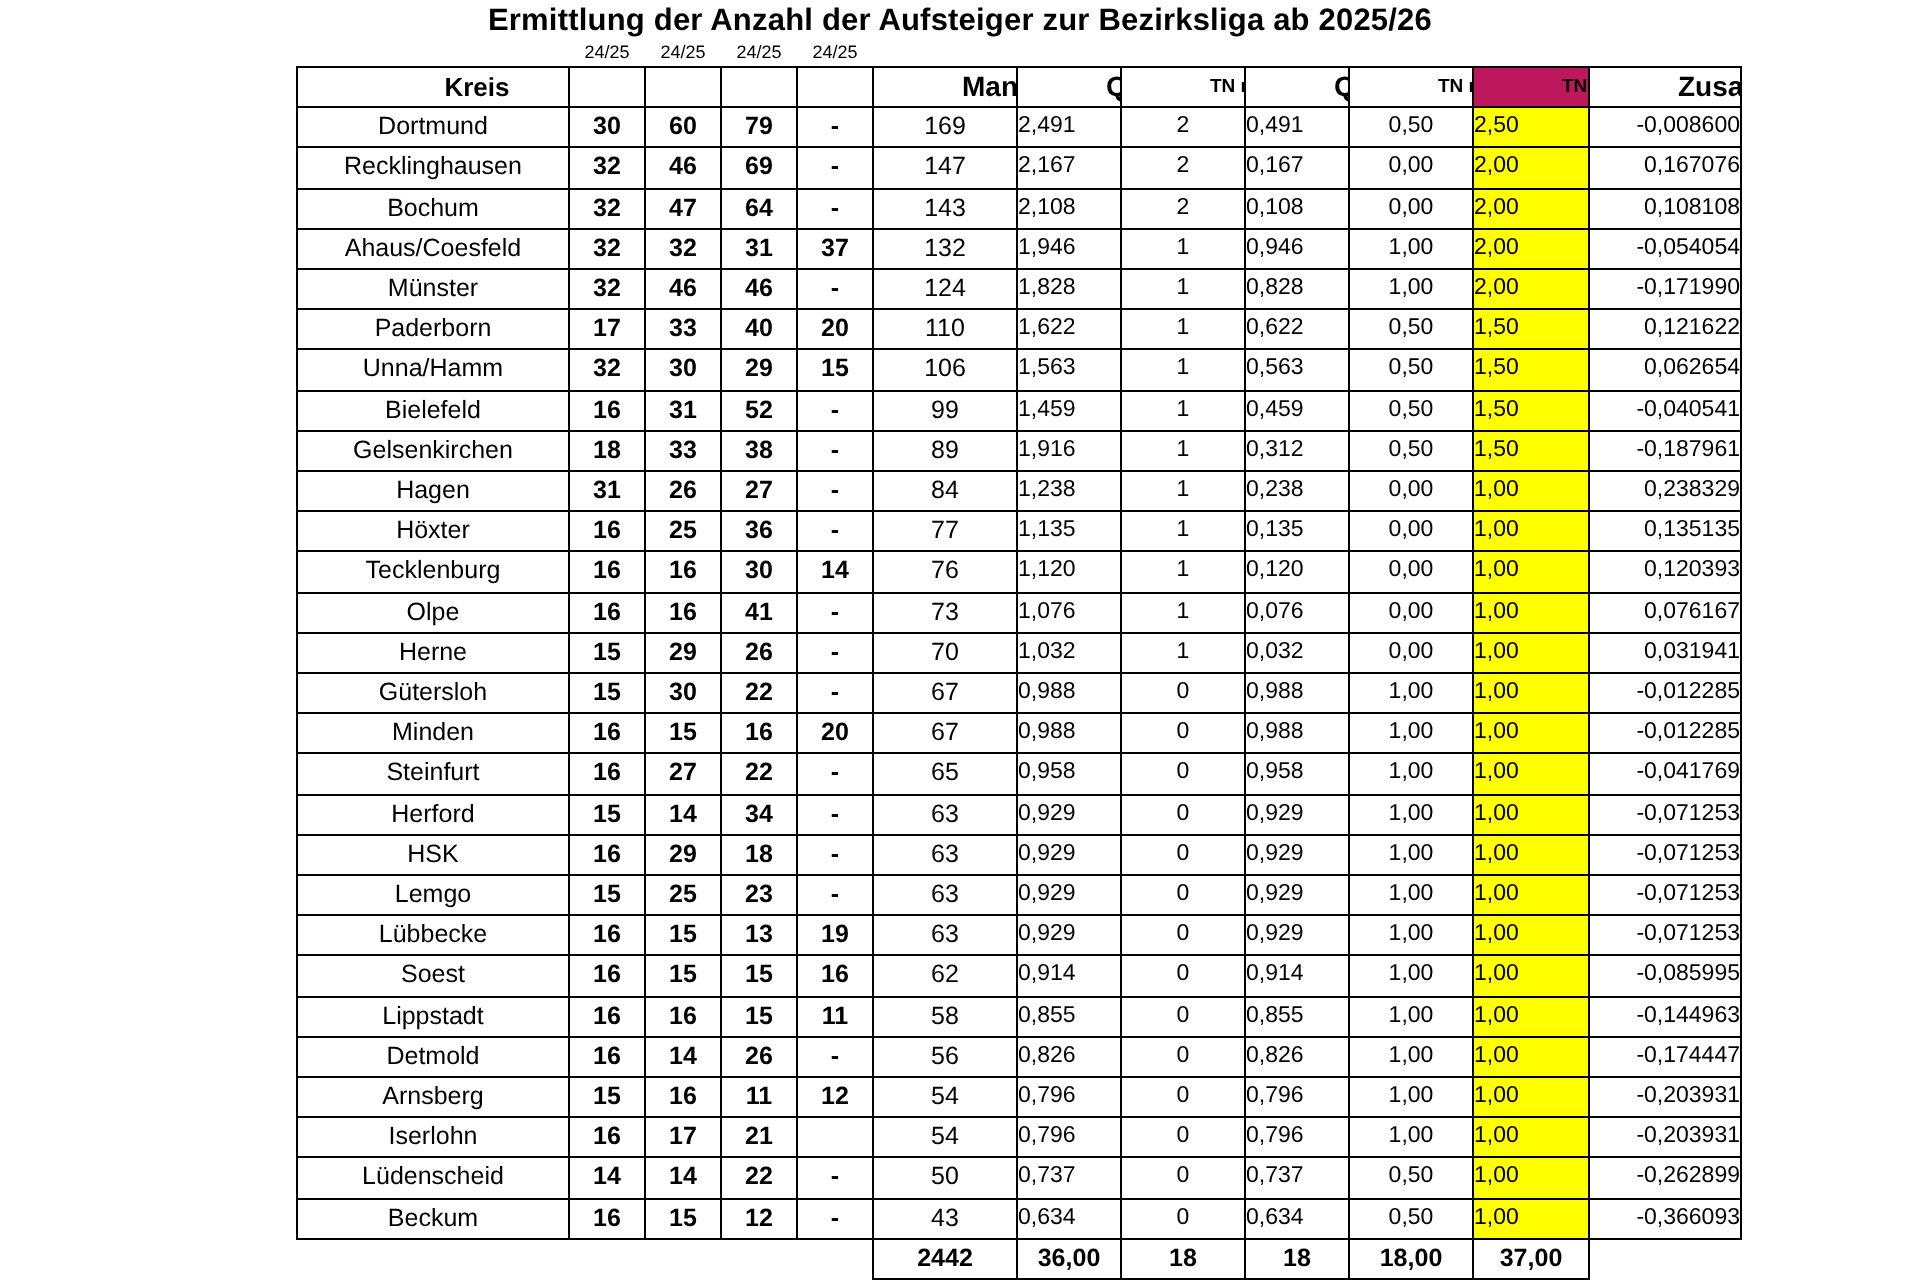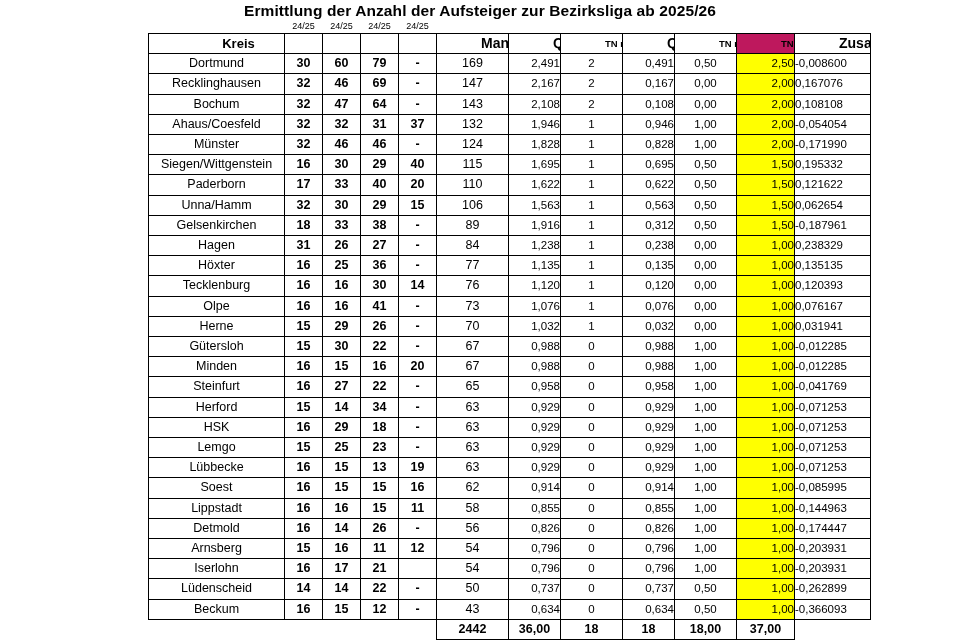"2,491" td.plain { text-align: right -> left }
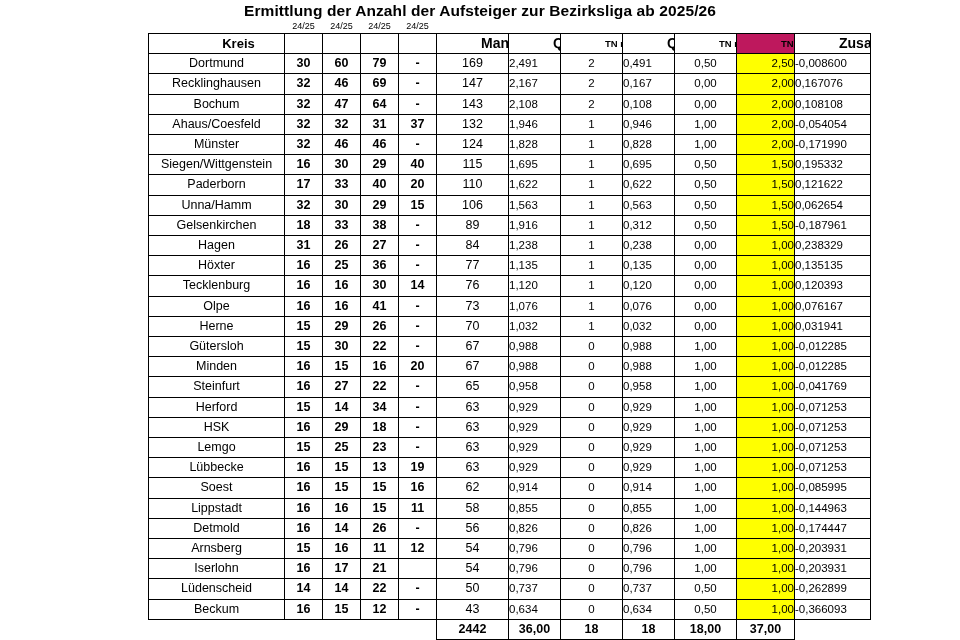"2,50" td.gesamt { text-align: right -> left }
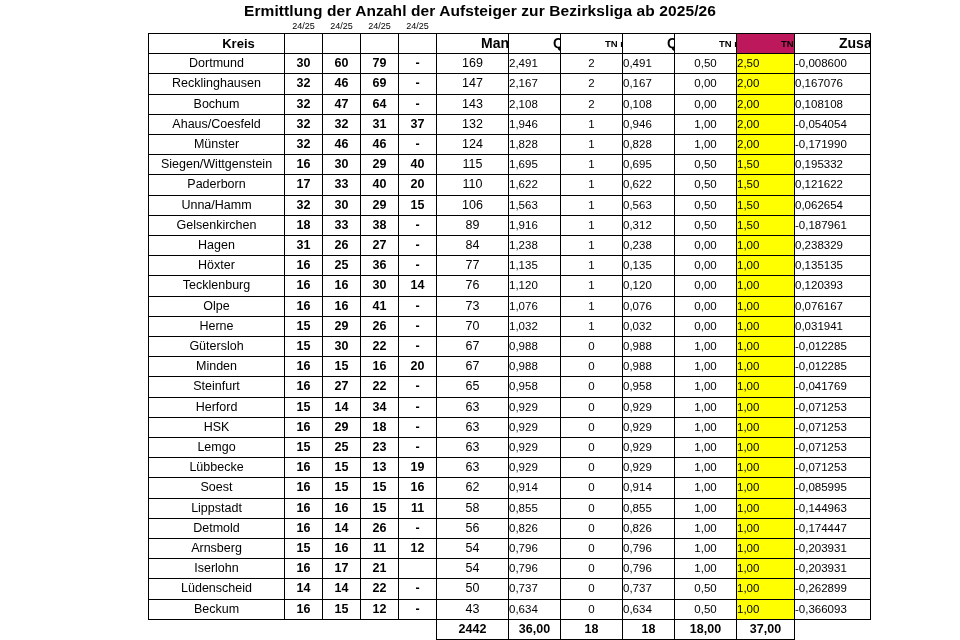"-0,008600" td.zusatz { text-align: left -> right }
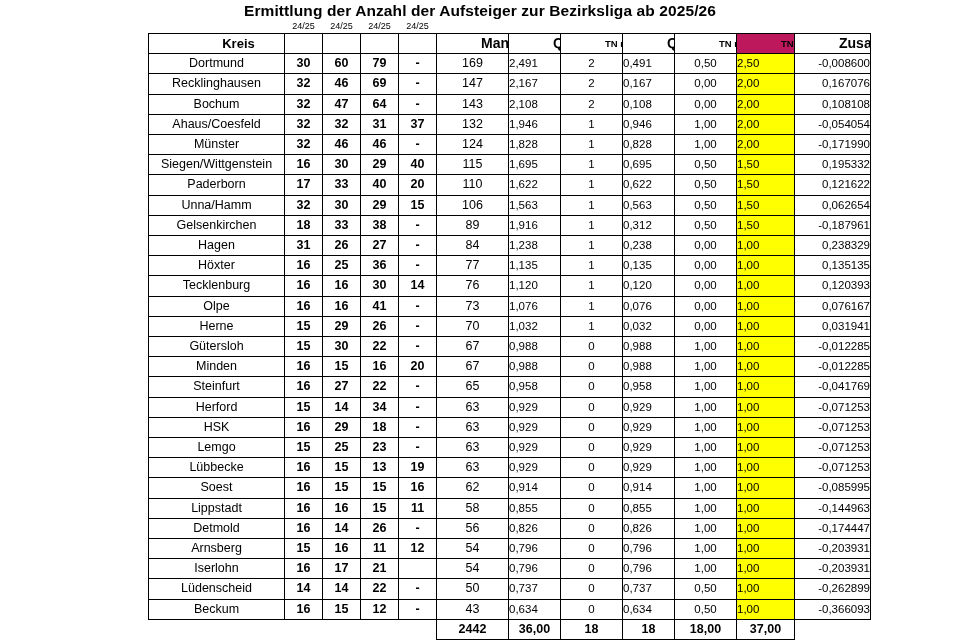"Siegen/Wittgenstein" tr { html: <tr> <td>Siegen/Wittgenstein</td> <td>16</td> <td>30</td> <td>29</td> <td>40</td> <td>115</td> <td>1,695</td> <td>1</td> <td>0,695</td> <td>0,50</td> <td>1,50</td> <td>0,195332</td> </tr> -> none }
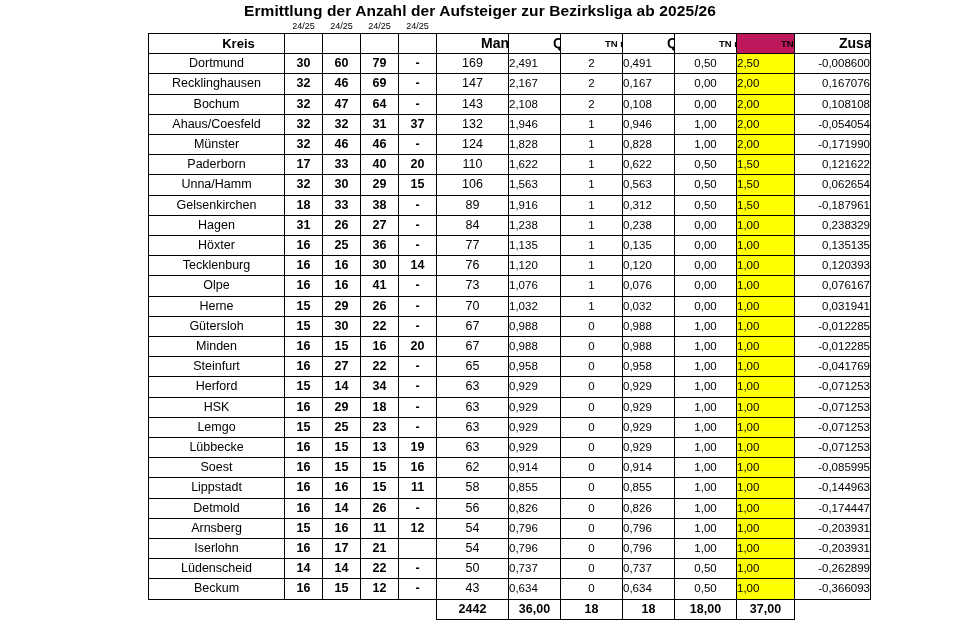"Bielefeld" tr { html: none -> <tr> <td>Bielefeld</td> <td>16</td> <td>31</td> <td>52</td> <td>-</td> <td>99</td> <td>1,459</td> <td>1</td> <td>0,459</td> <td>0,50</td> <td>1,50</td> <td>-0,040541</td> </tr> }
